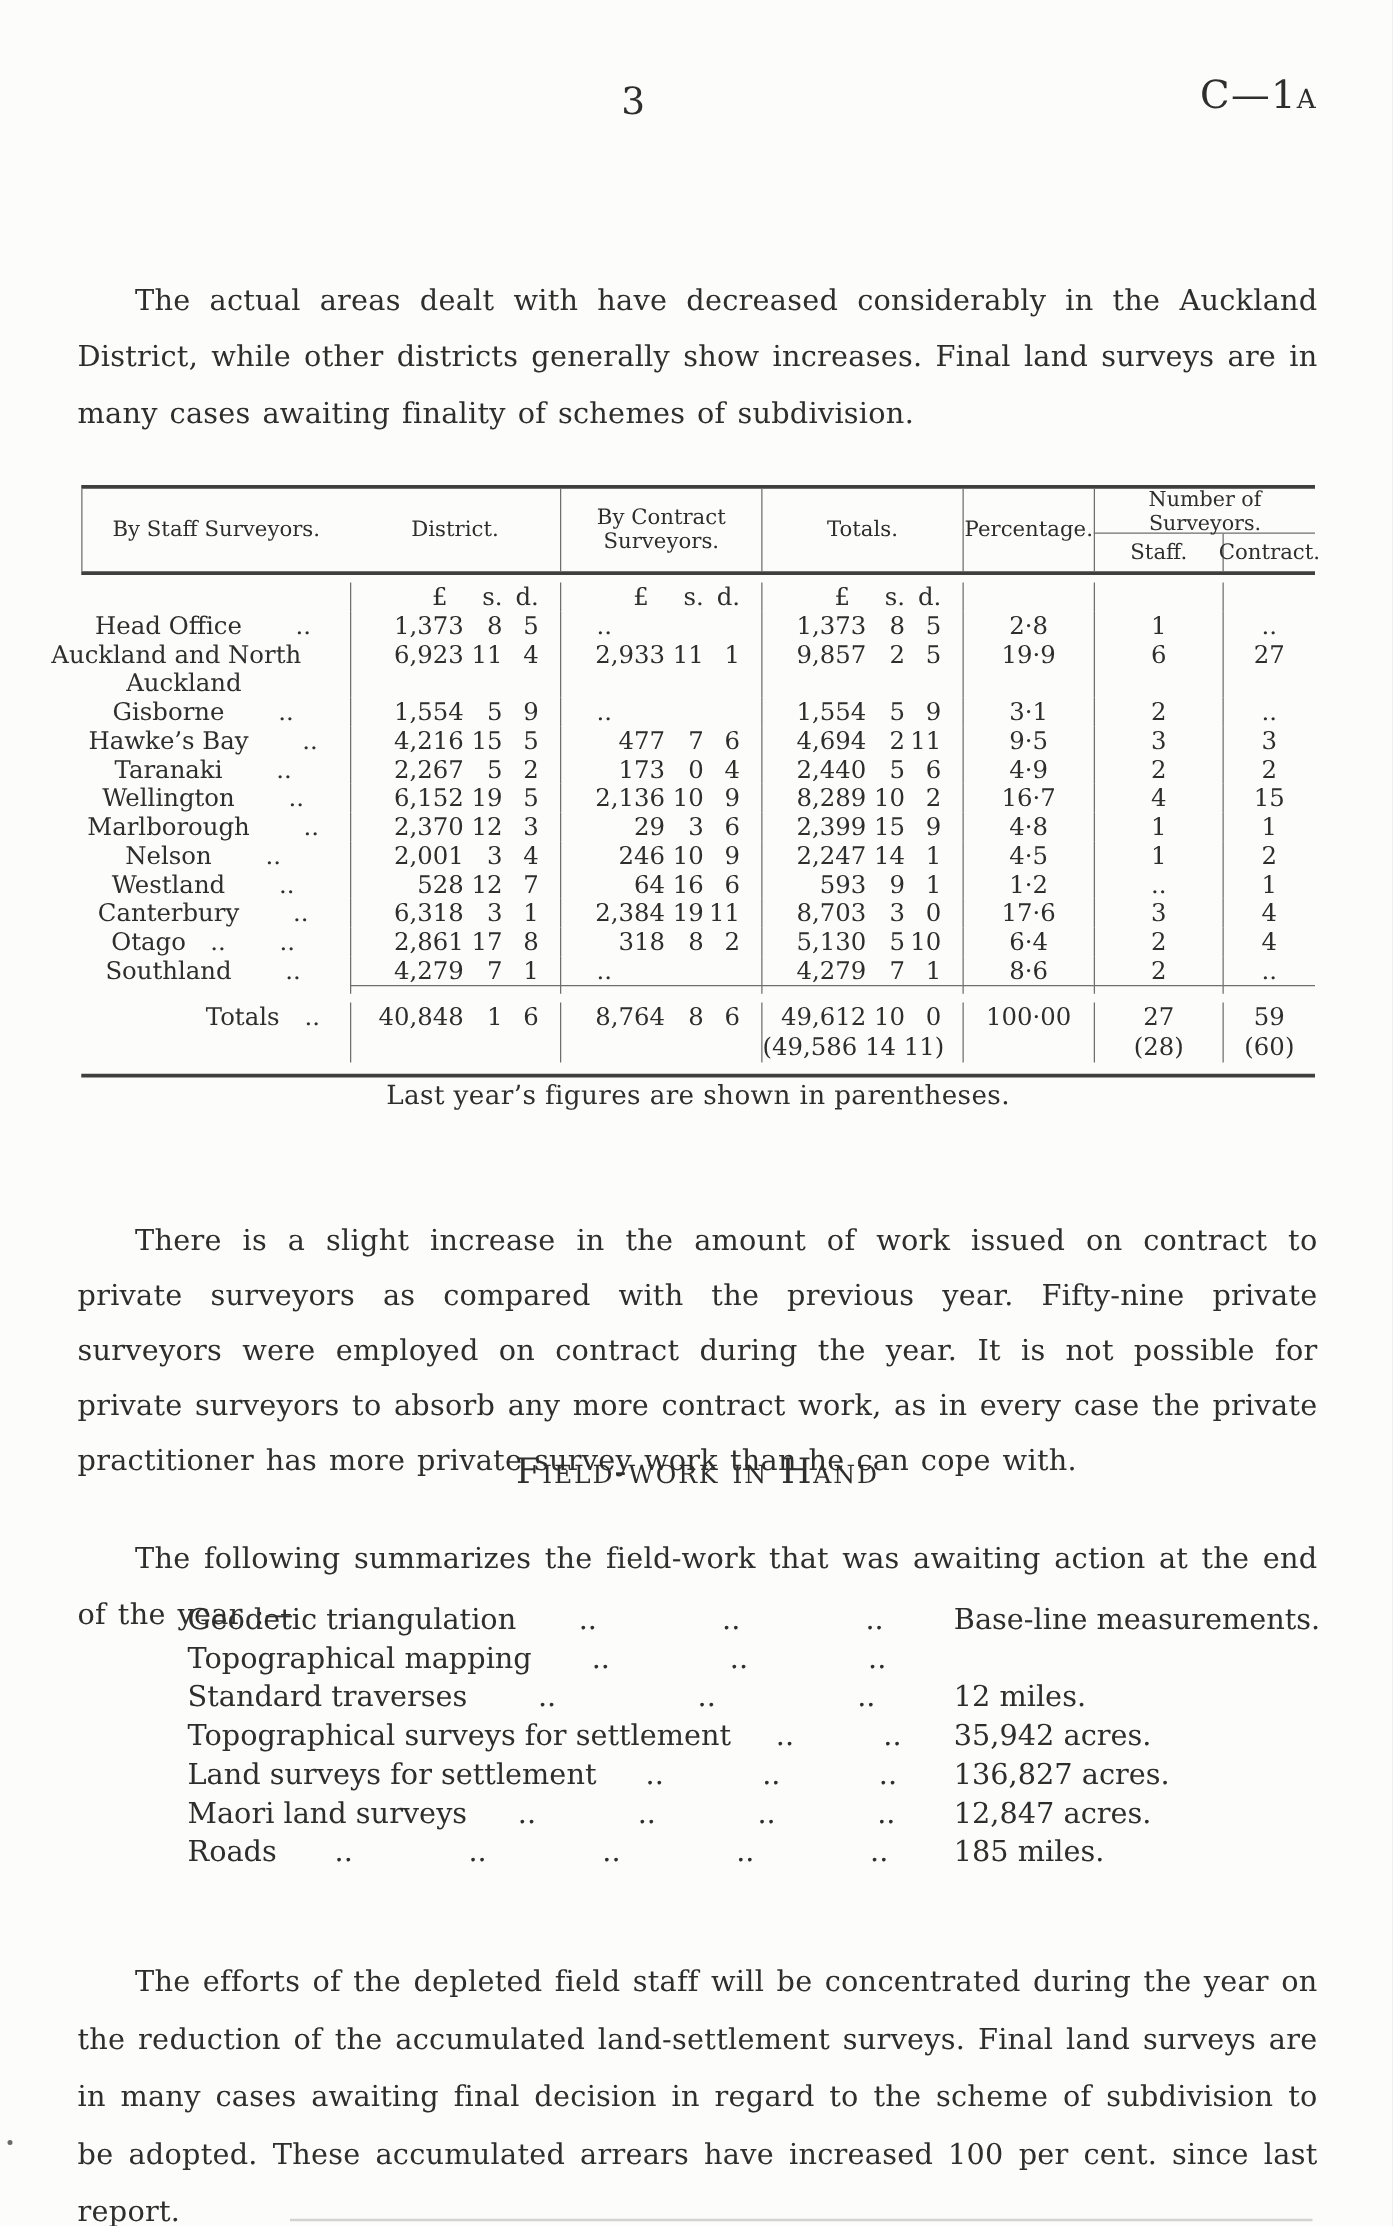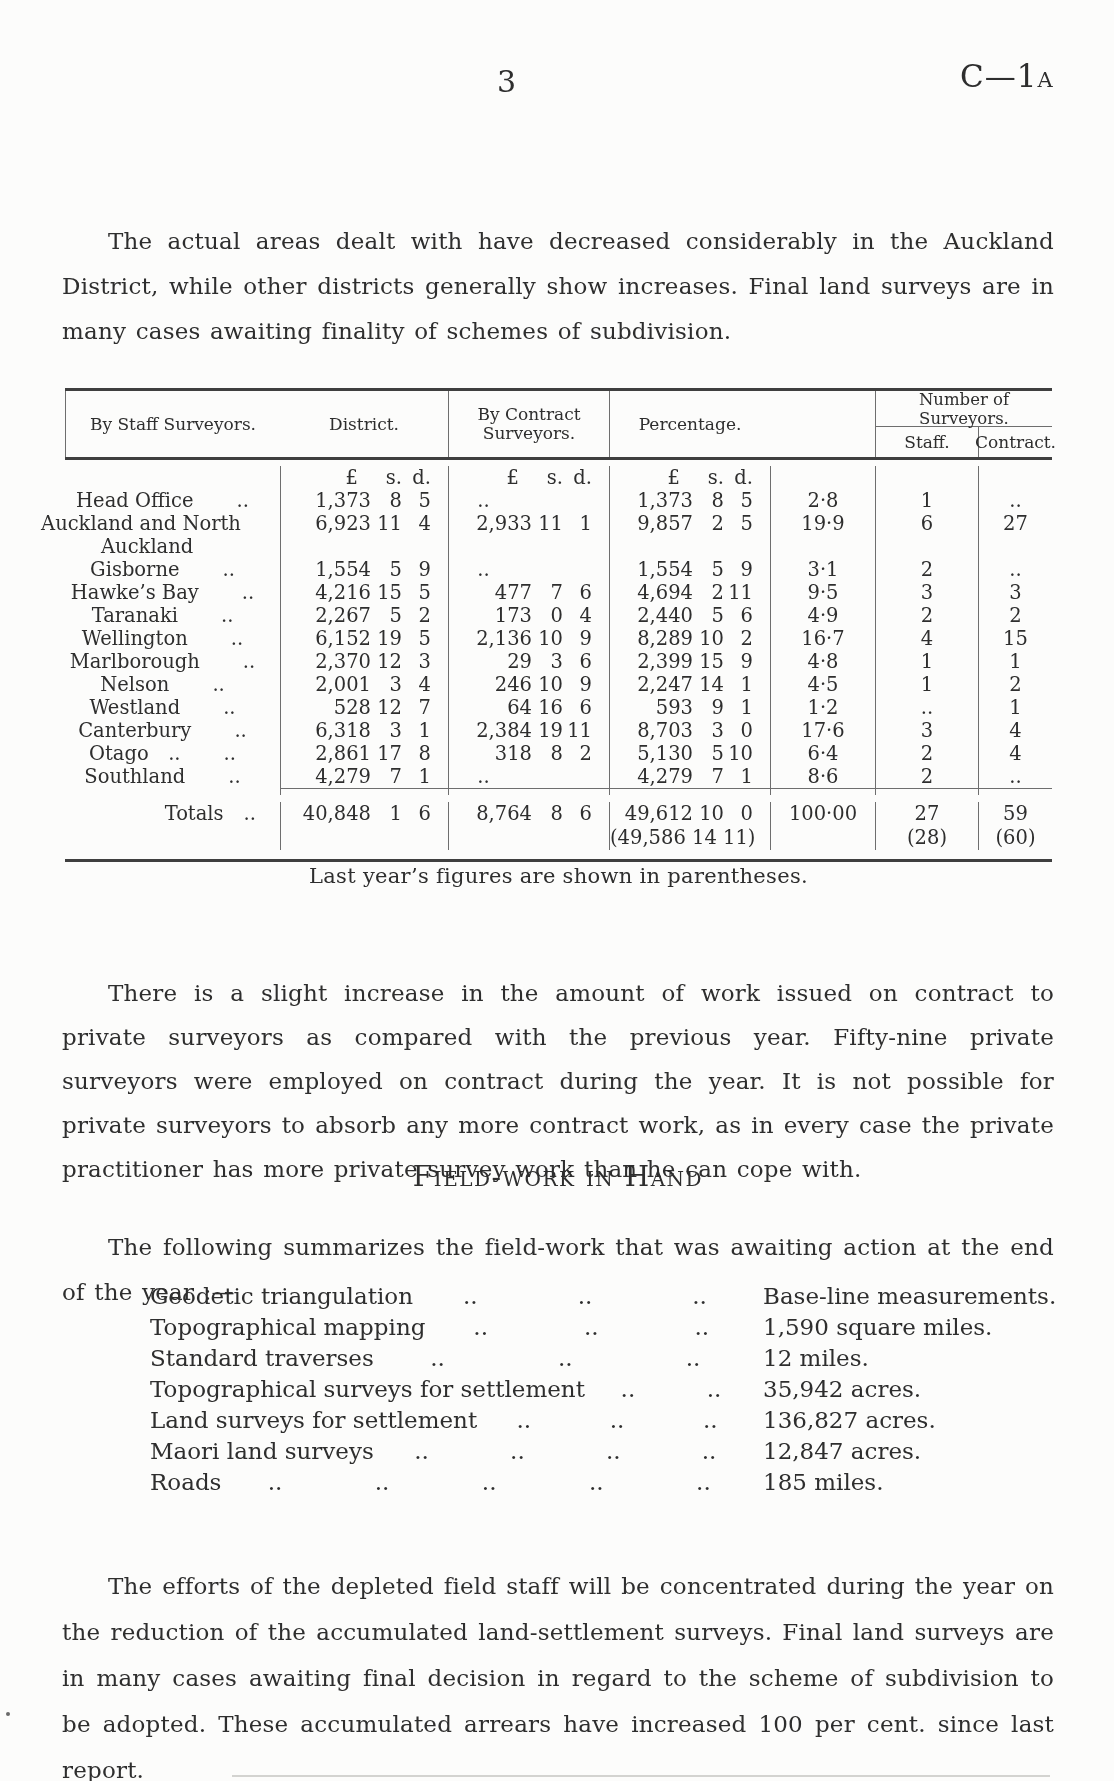"Totals." div.th { html: none -> <div>Totals.</div> }
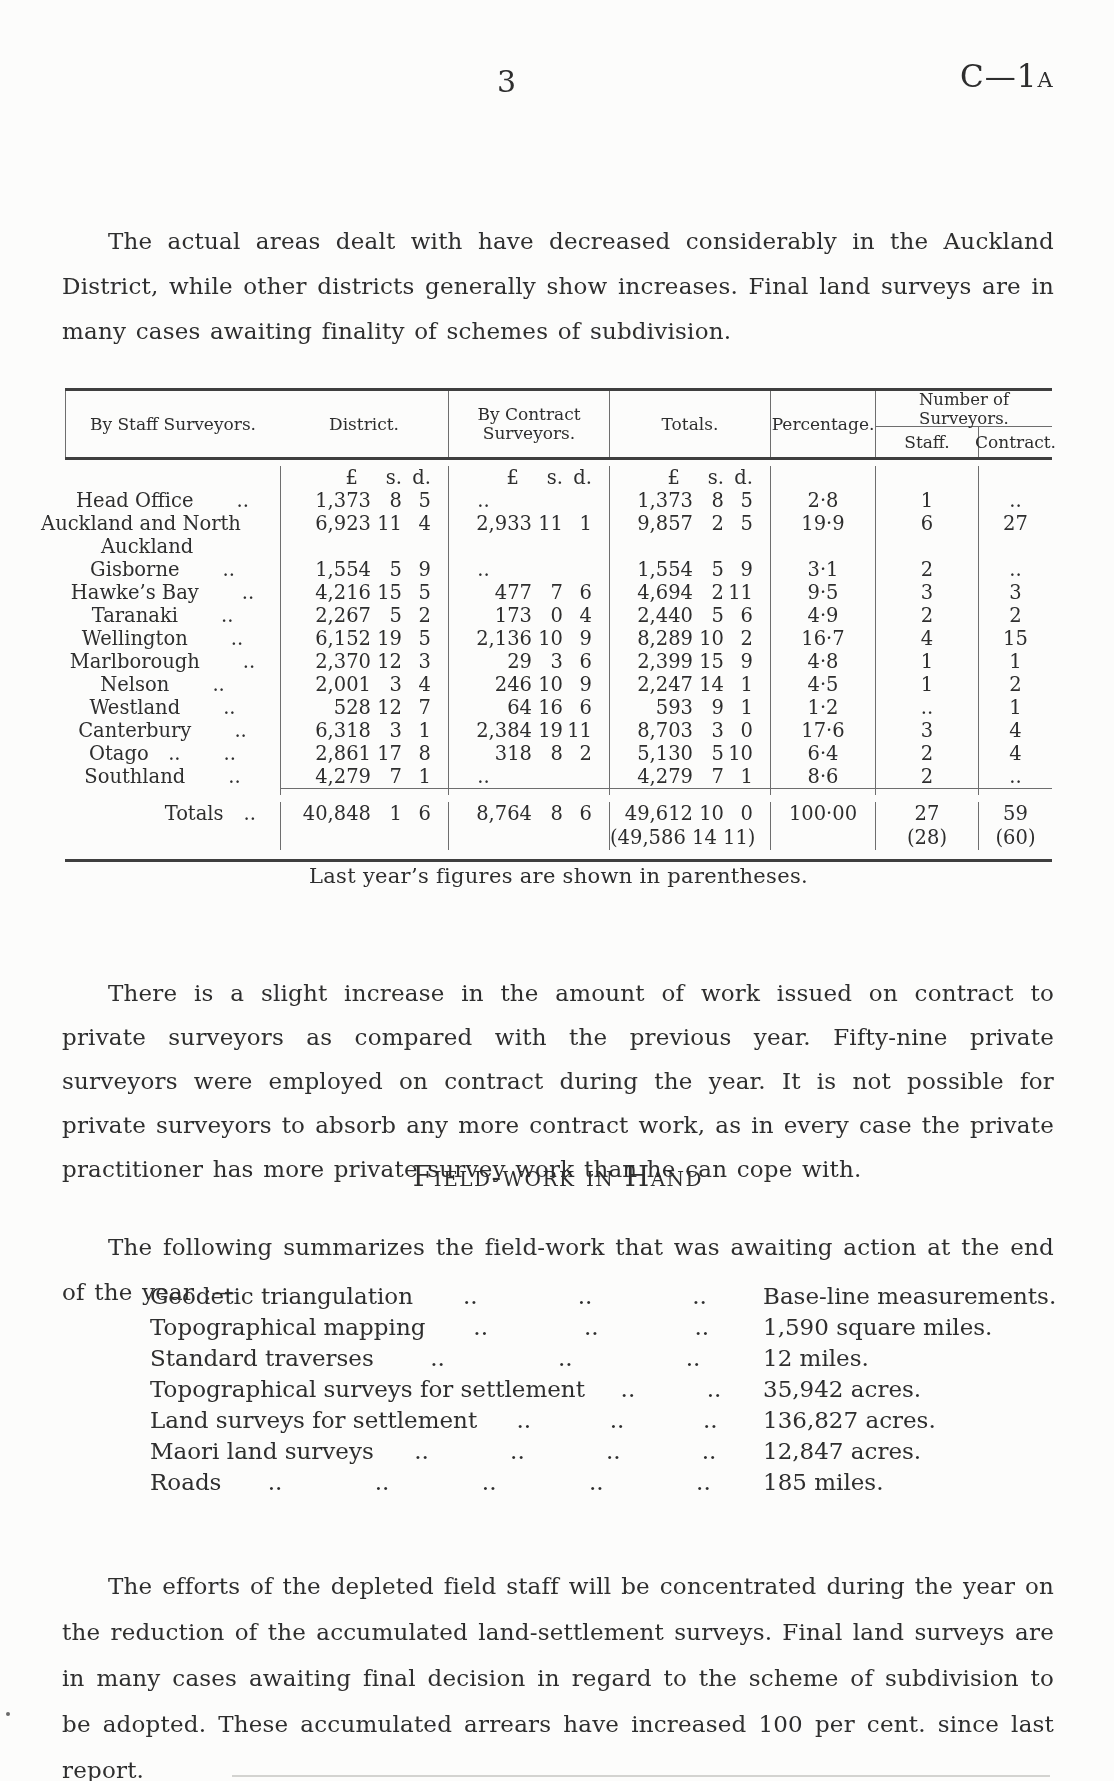"1,590 square miles." span.fwvalue { html: <span>1,590 square miles.</span> -> none }
